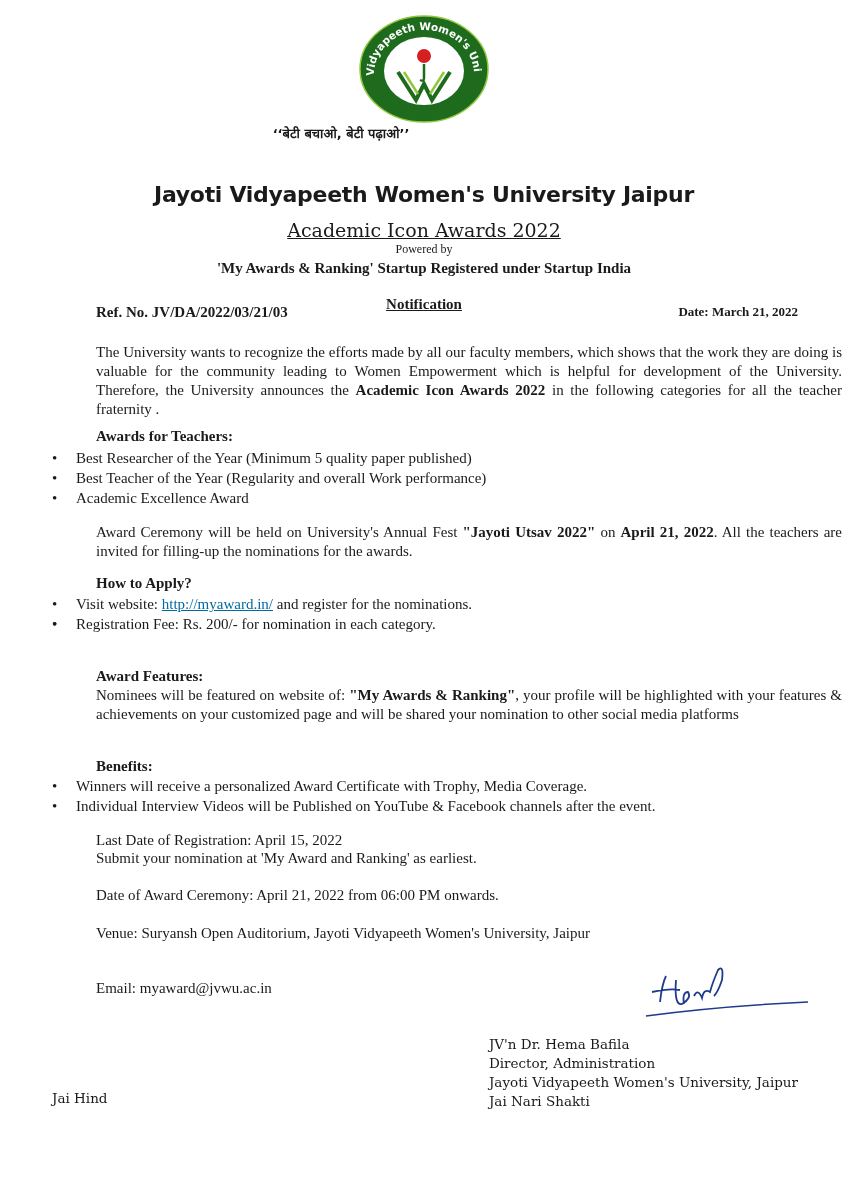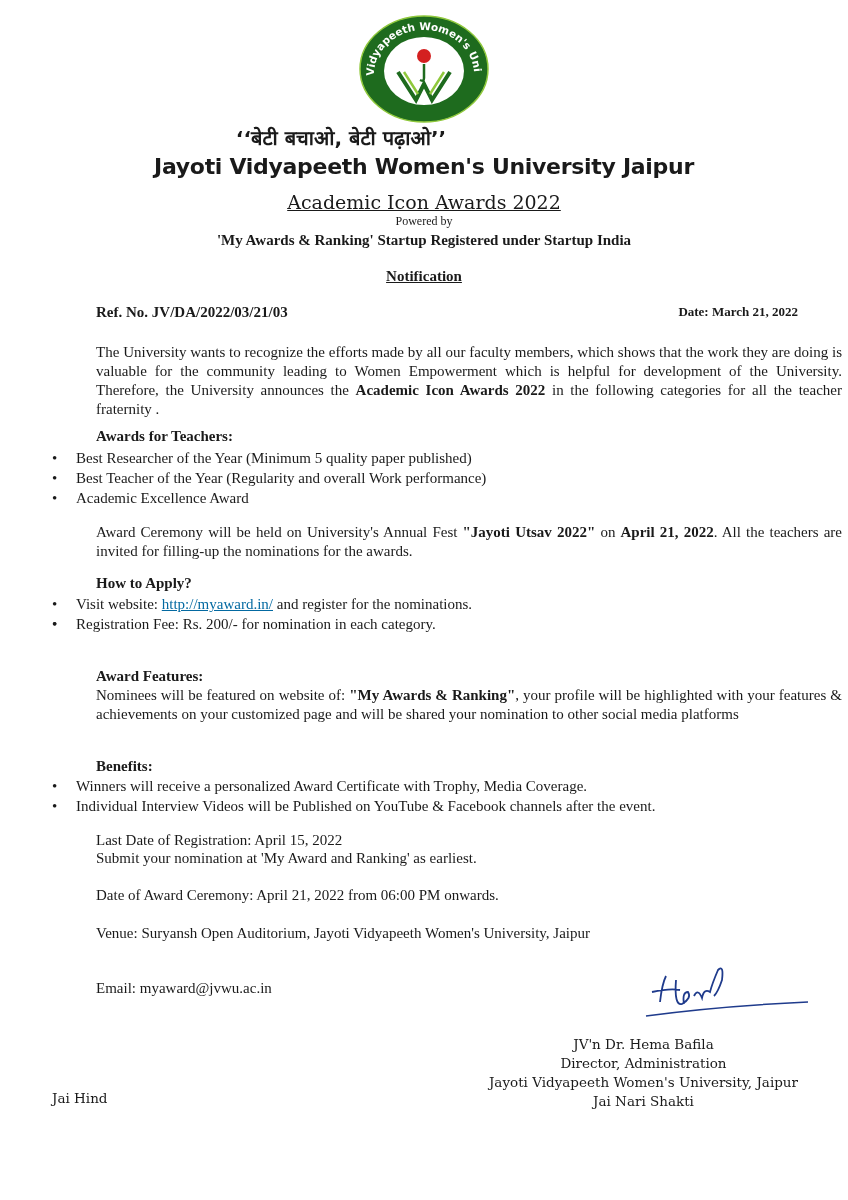"‘‘बेटी बचाओ, बेटी पढ़ाओ’’" .slogan { font-size: 20px -> 13px }
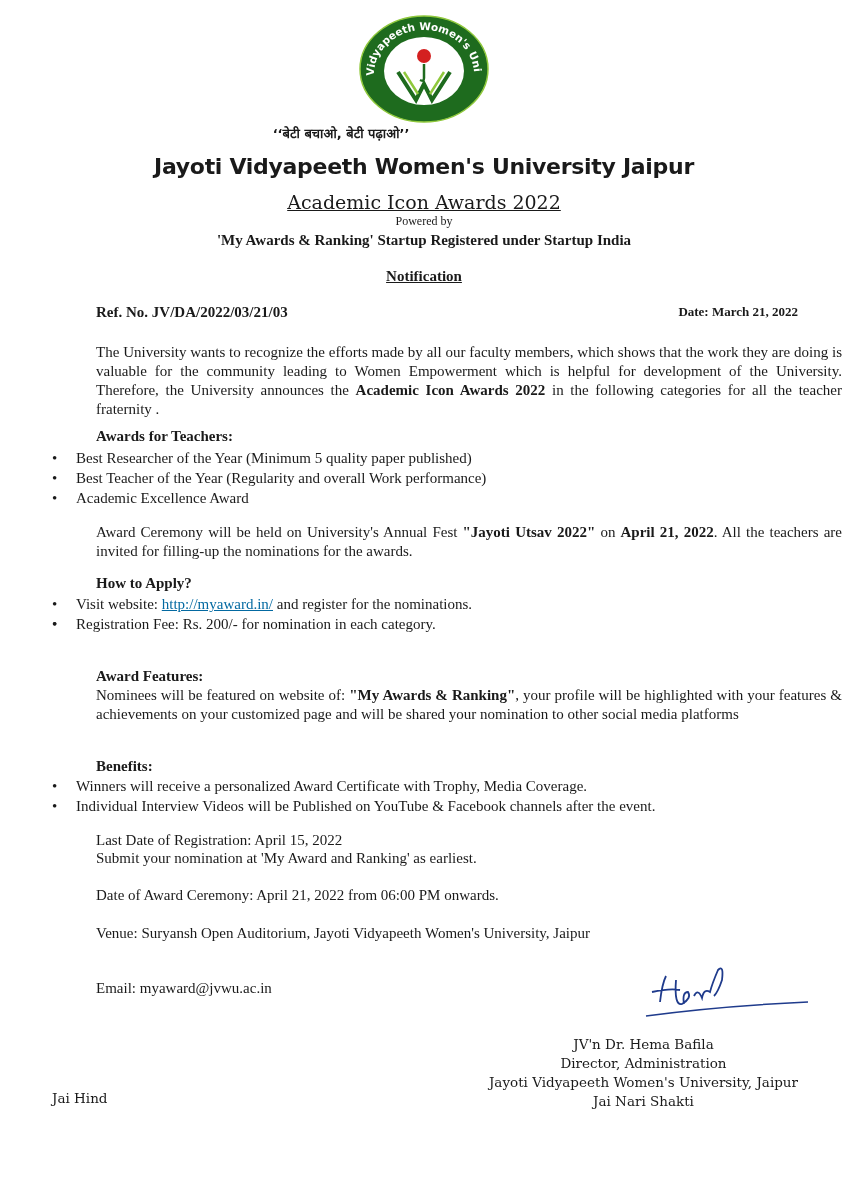"Jayoti Vidyapeeth Women's University Jaipur" .center { margin-top: none -> 28px }
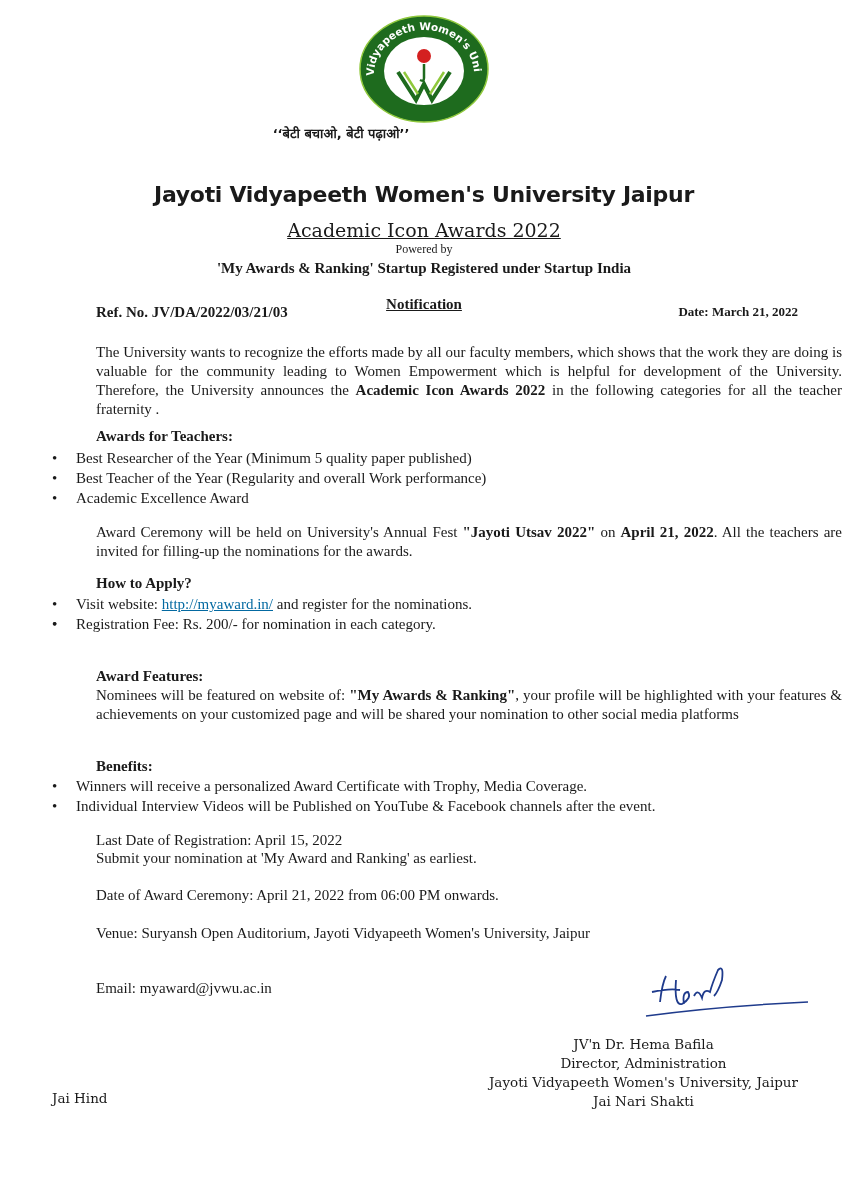"JV'n Dr. Hema Bafila" .right-block { text-align: center -> left }
